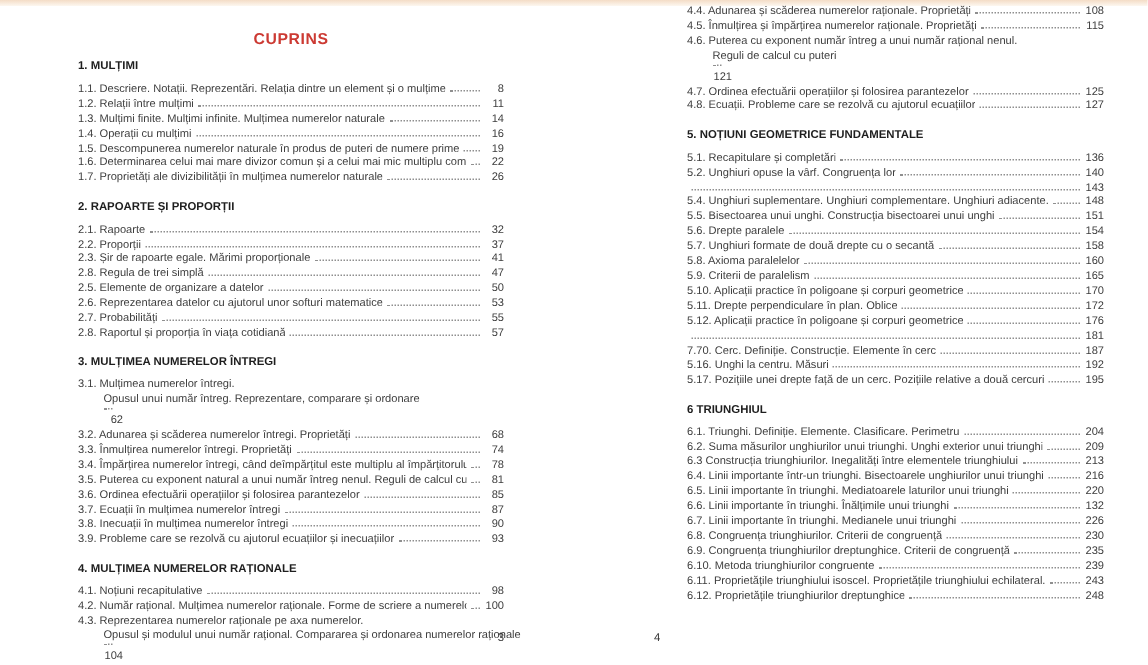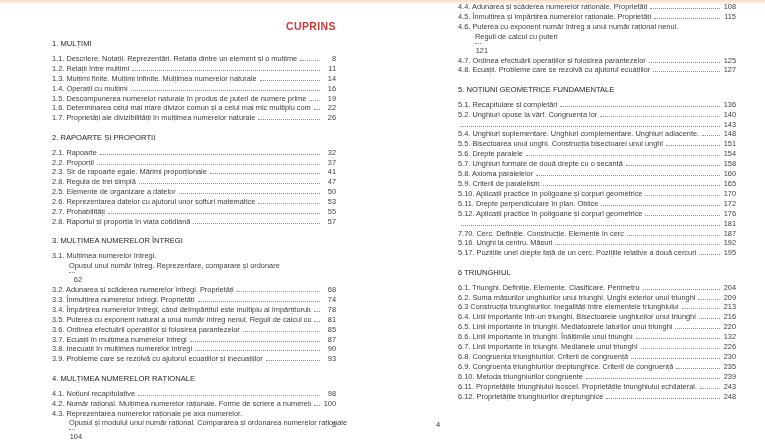"CUPRINS" .doc-title { text-align: right -> center }
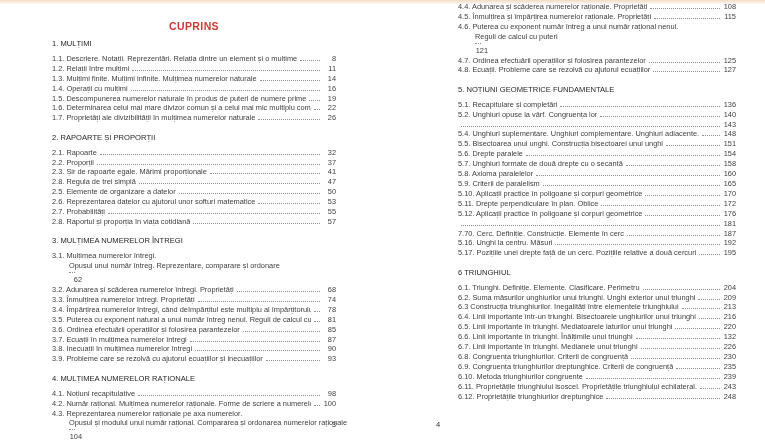"1. MULȚIMI" .sec-heading { font-weight: normal -> bold }
